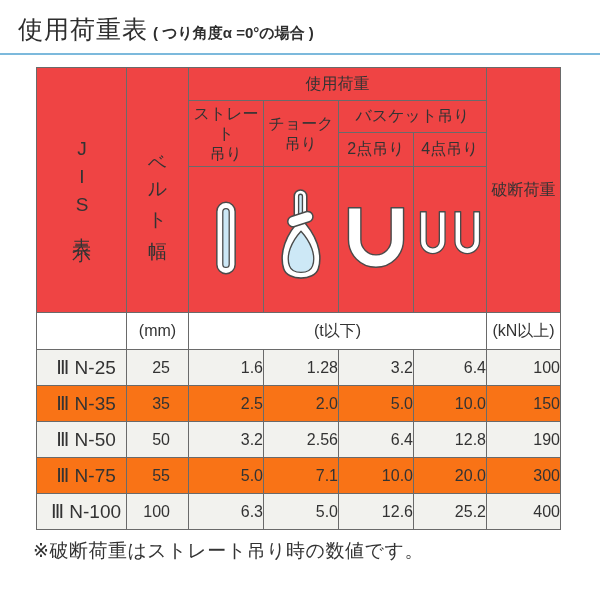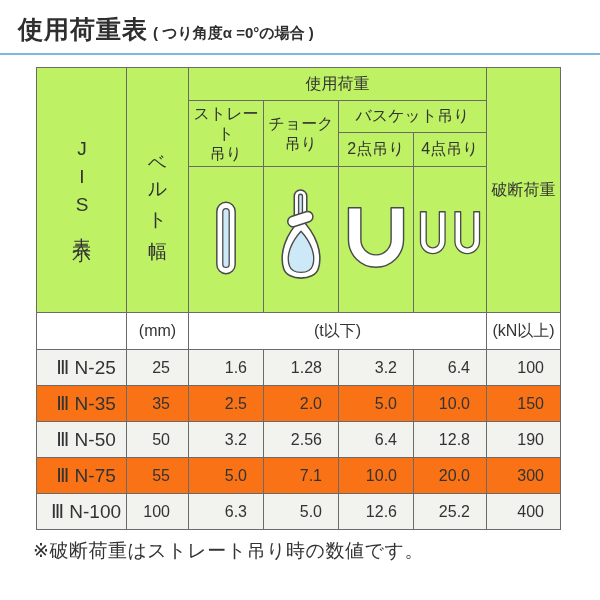"使用荷重表" .title-main { font-weight: bold -> normal }
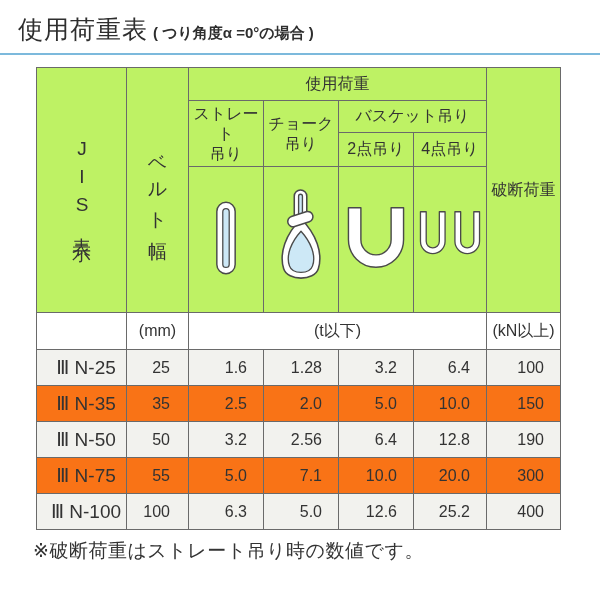"使用荷重" .blue { background: #bef264 -> #ef4444 }
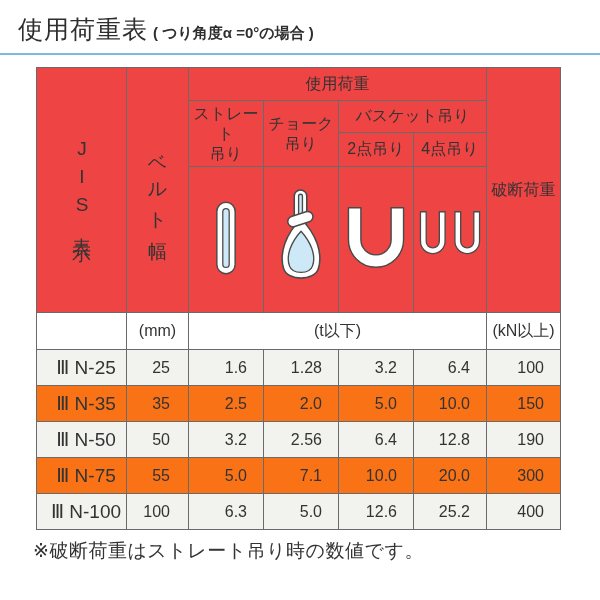"1.6" .num { padding-right: 16px -> 0 }
